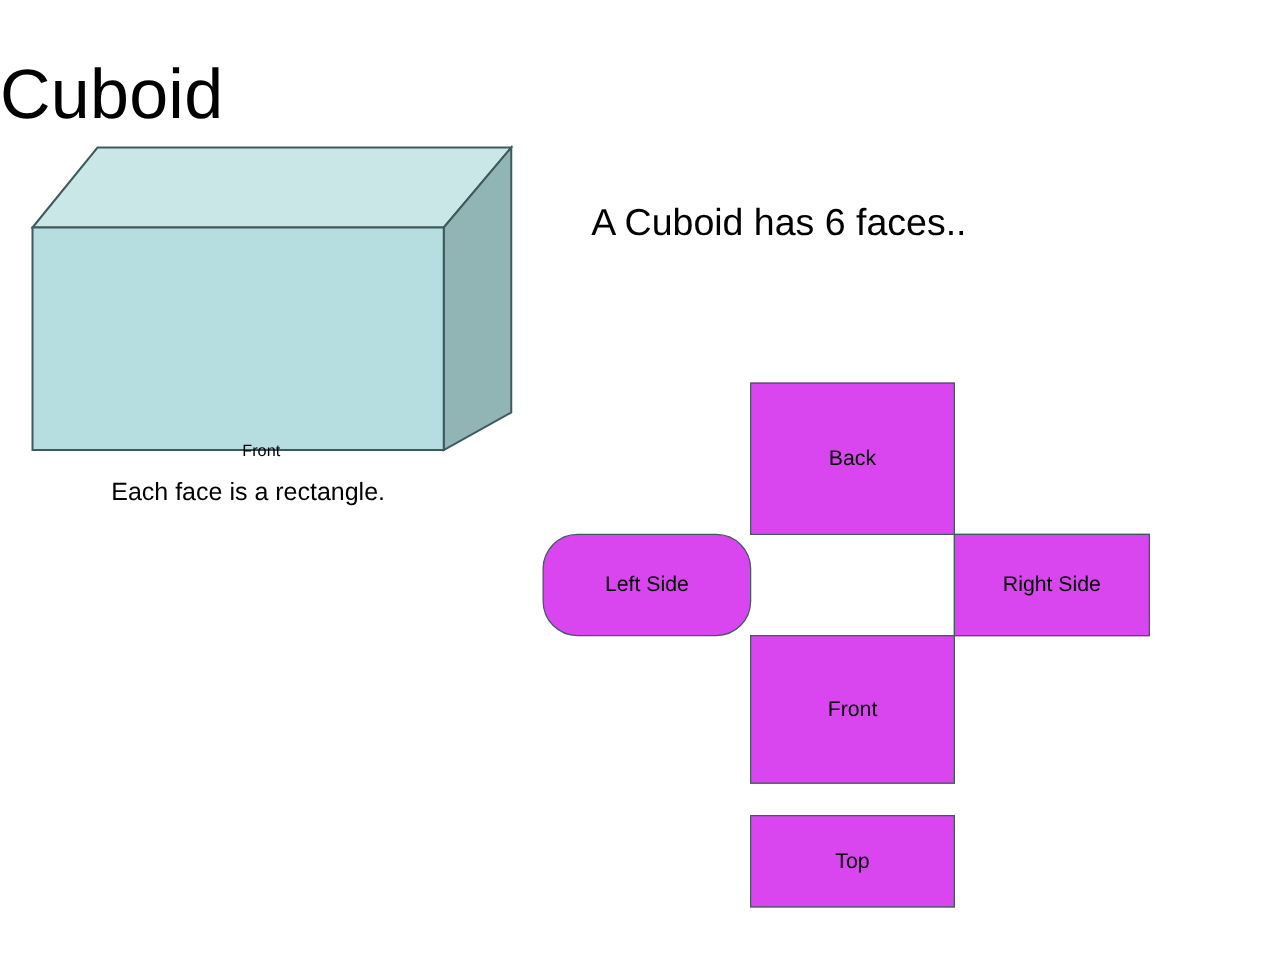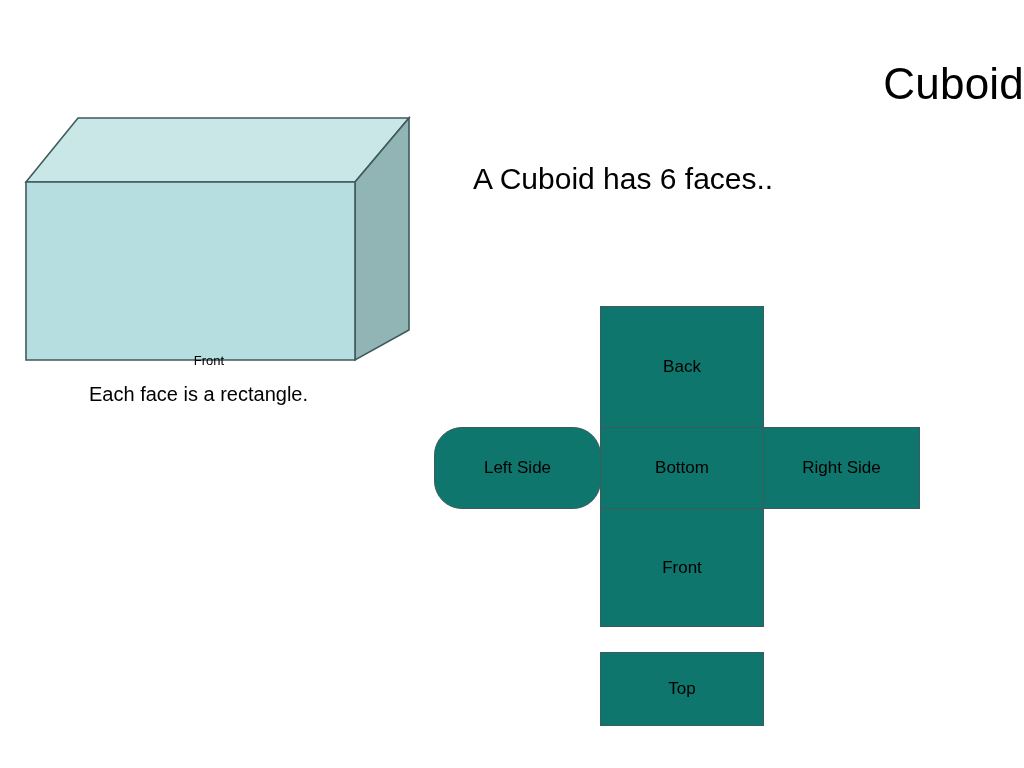"Cuboid" .slide-title { font-size: 44px -> 56px; text-align: right -> left; top: 60px -> 44px }
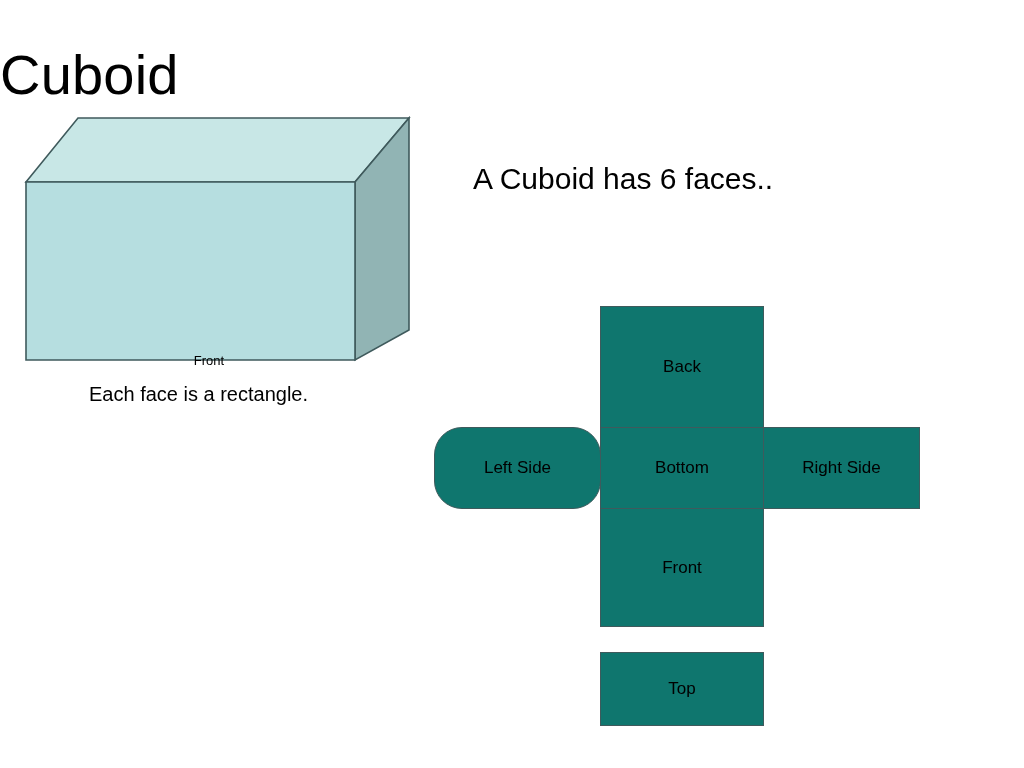"Back" .net-cell { background: #0f766e -> #d946ef }
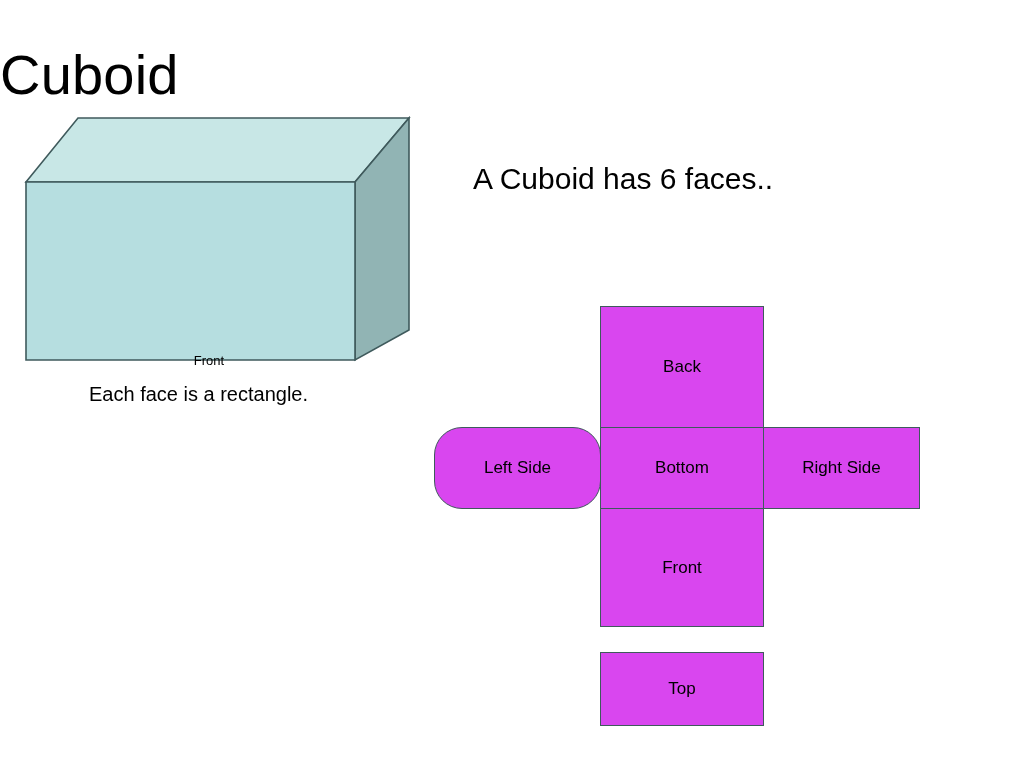"Bottom" div.net-cell { html: <div>Bottom</div> -> none }
